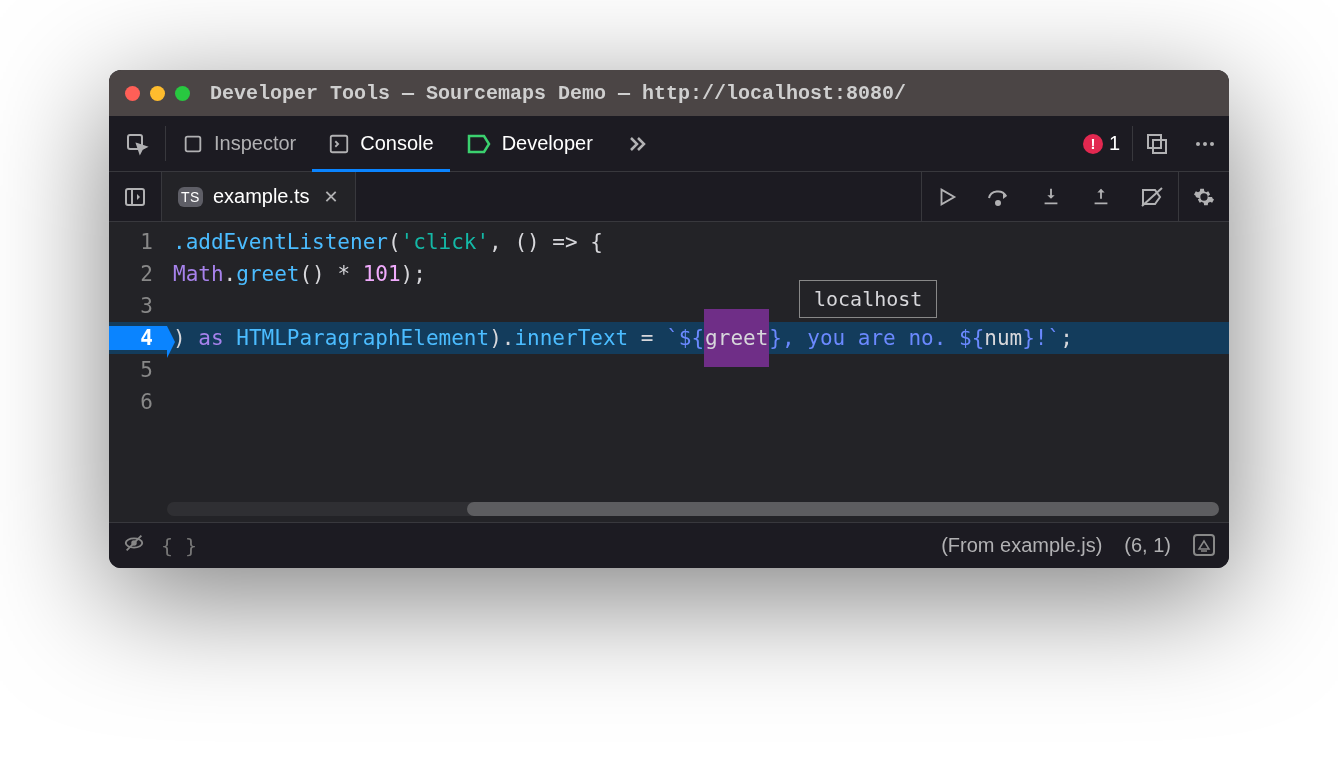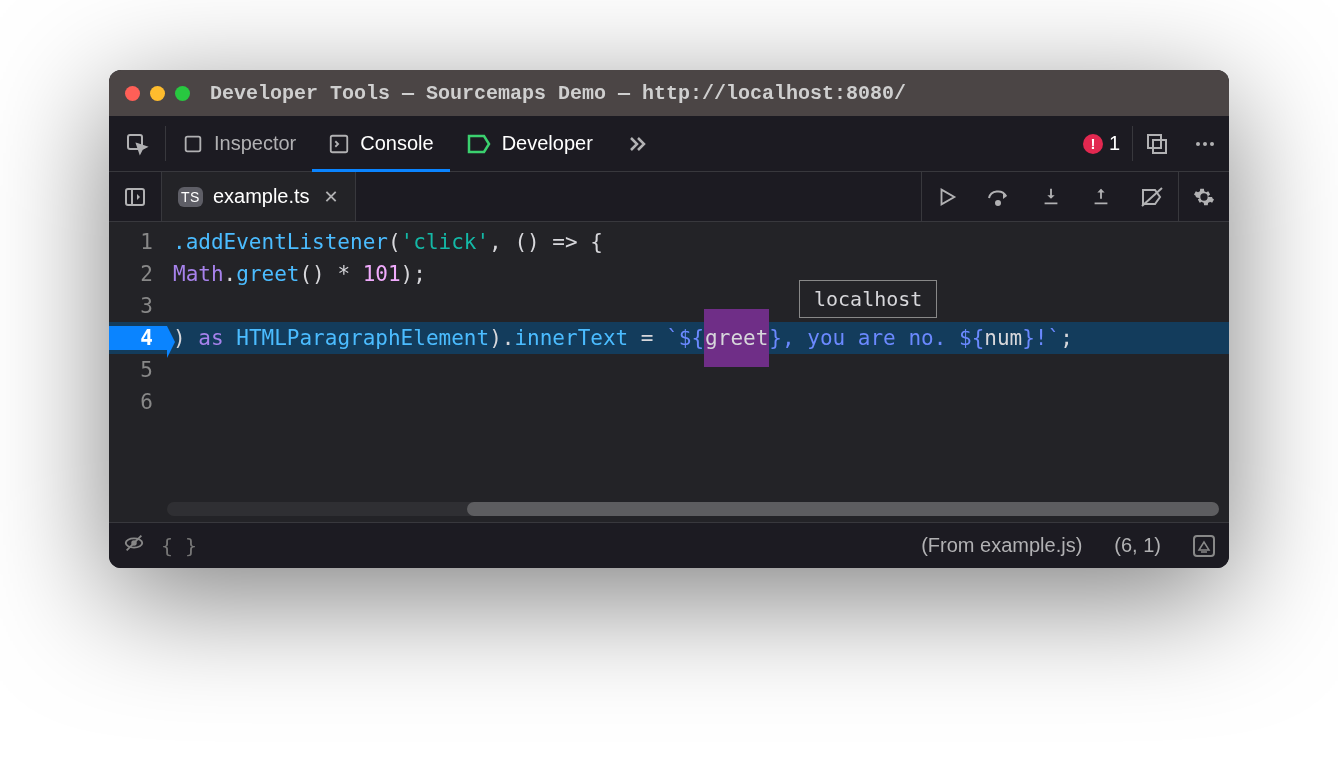"(From example.js)" .statusbar .right { align-items: flex-end -> flex-start; gap: 32px -> 22px }
